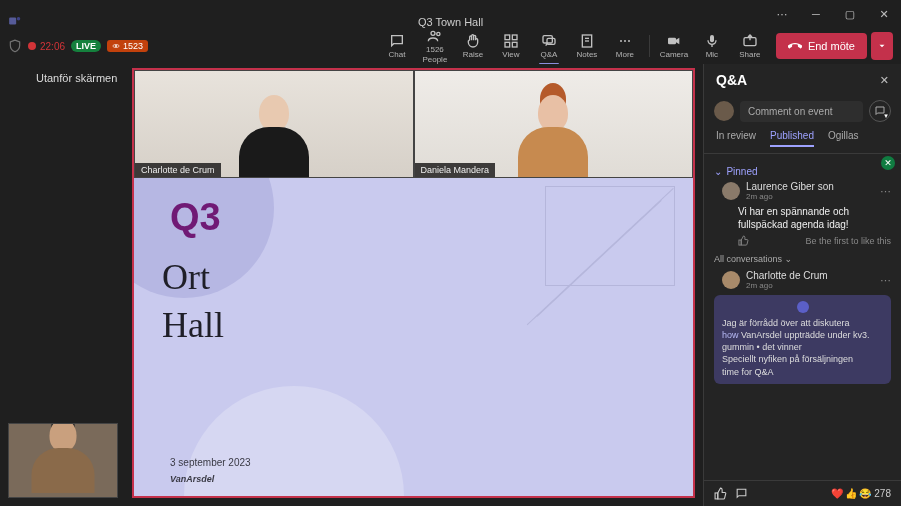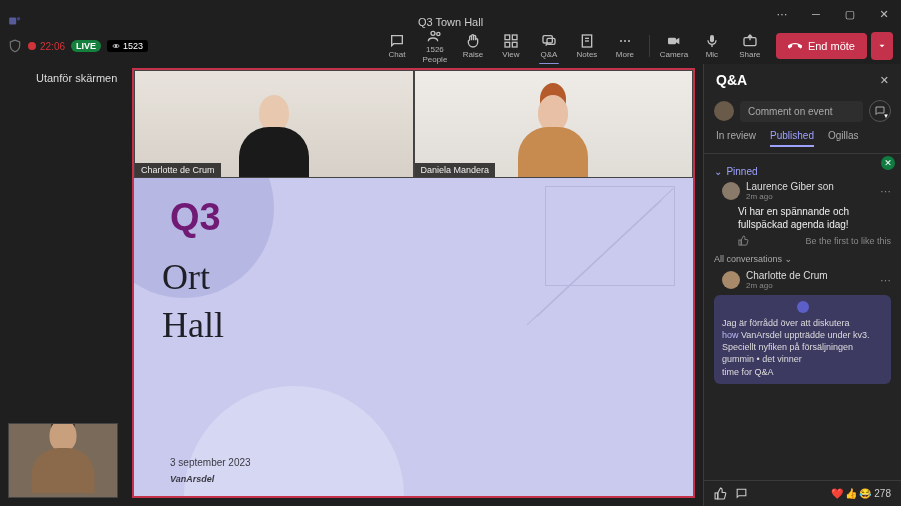"1523" .toolbar .viewers { background: #000000 -> #c2410c }
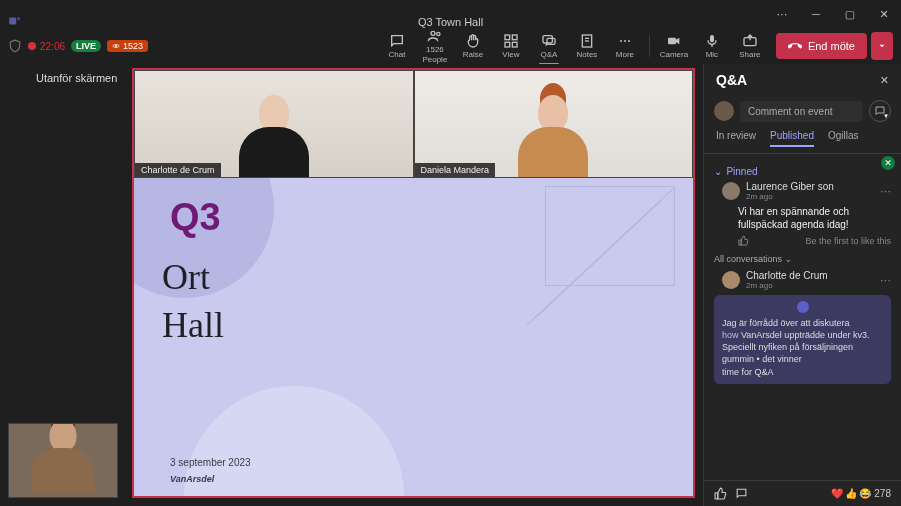"Speciellt nyfiken på försäljningen" div.line { order: before "gummin • det vinner" -> after "gummin • det vinner" }
